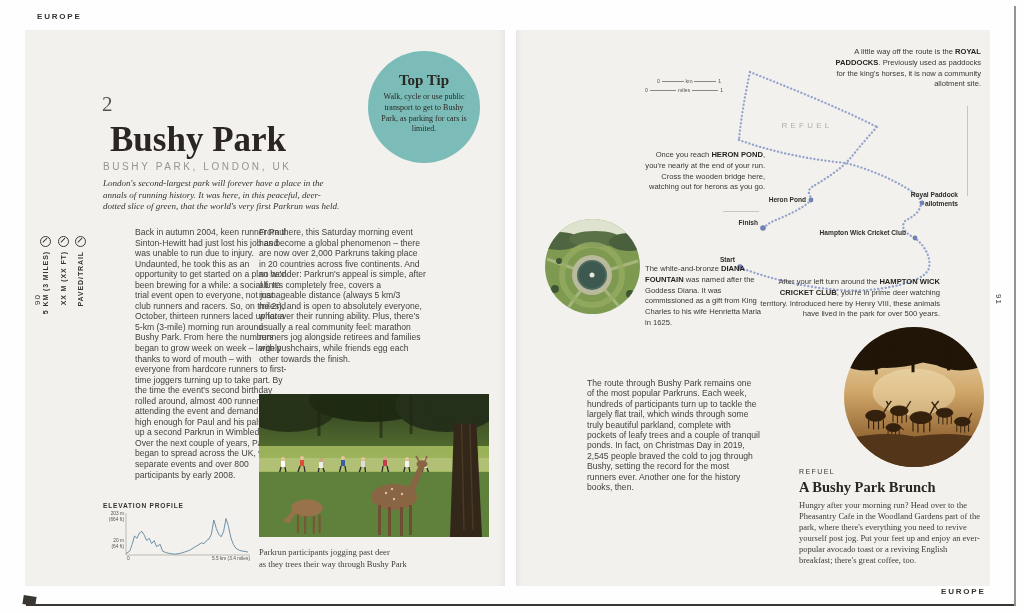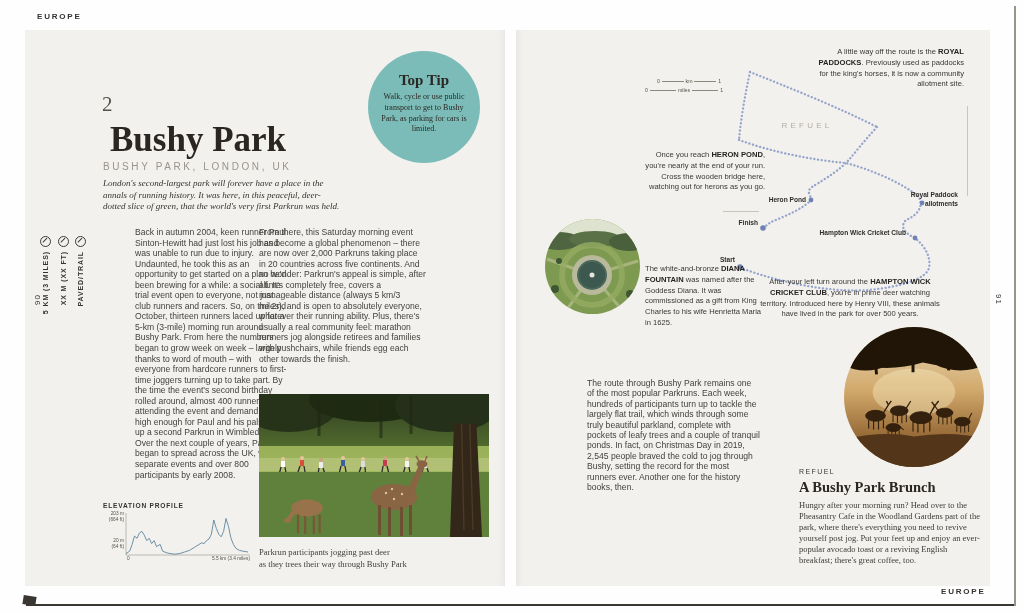"A little way off the" #note-royal { left: 818px -> 835px }
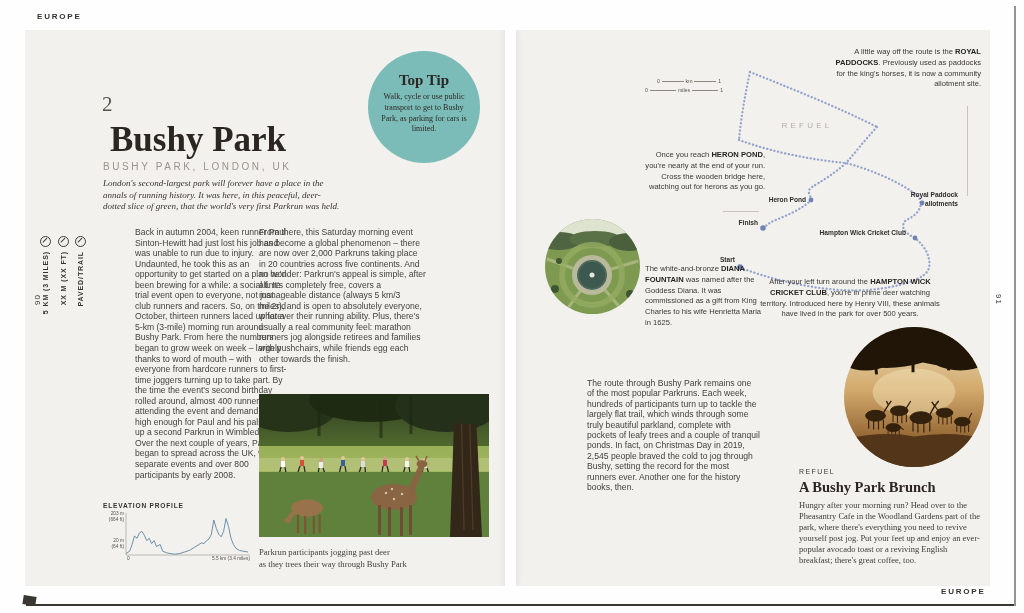"After your left turn around" #note-hampton { text-align: center -> right }
